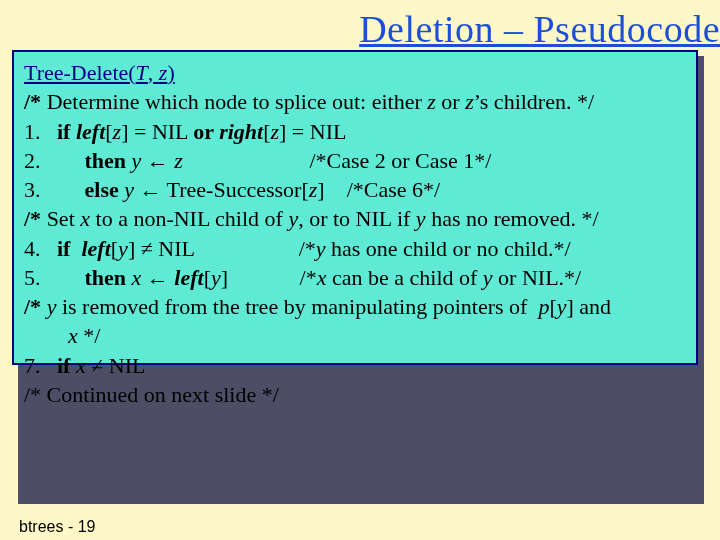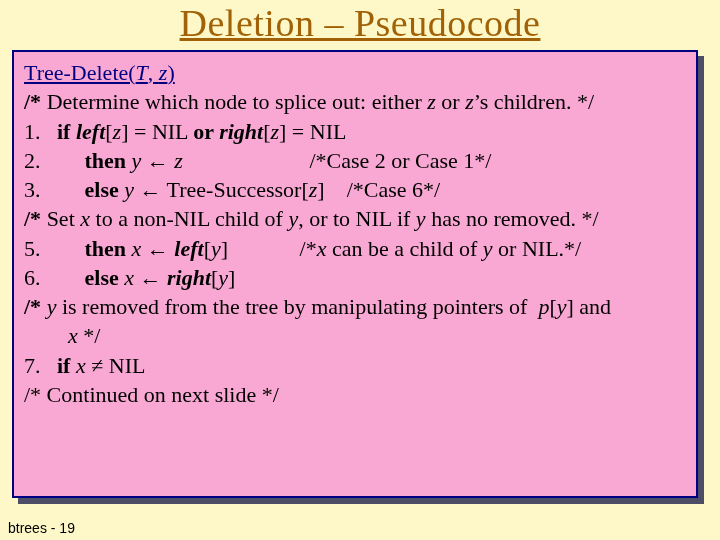"Deletion – Pseudocode" .title { color: #a16207 -> #1d4ed8; margin: 1px 0 4px 0 -> 7px 0 4px 0; text-align: center -> right }
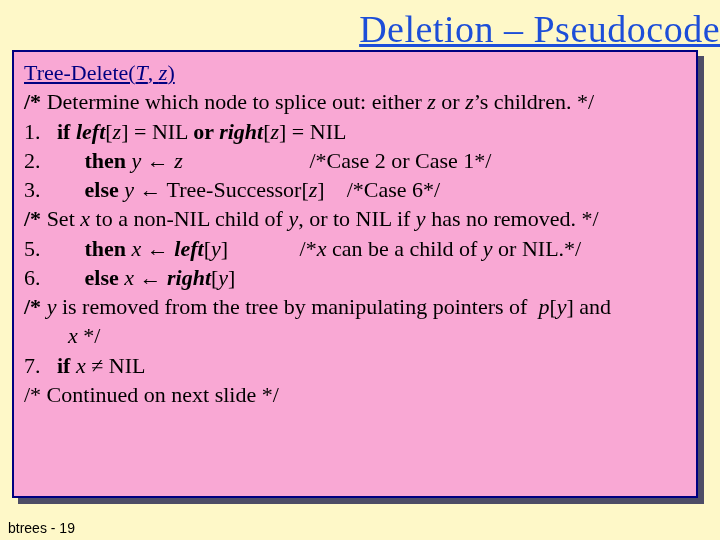"Tree-Delete(T, z)" .codebox { background: #f9a8d4 -> #5eead4; height: 448px -> 315px }
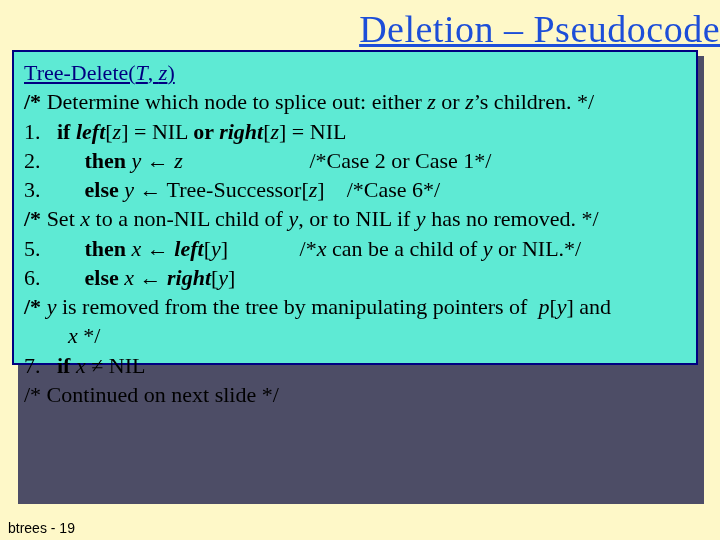"4. if left[y] ≠ NIL" div.ln { html: none -> <div><span>4. </span><span>if </span><span>left</span><span>[</span><span>y</span><span>] ≠ NIL</span><span> </span><span>/*</span><span>y</span><span> has one child or no child.</span><span>*/</span></div> }
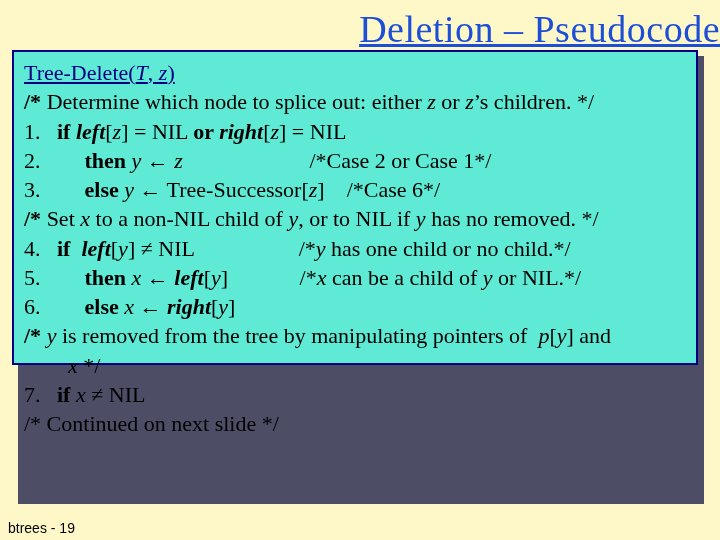"6. else x ← right[y]" div.ln { html: <div><span>6. </span><span>else </span><span>x</span><span> ← </span><span>right</span><span>[</span><span>y</span><span>]</span></div> -> none }
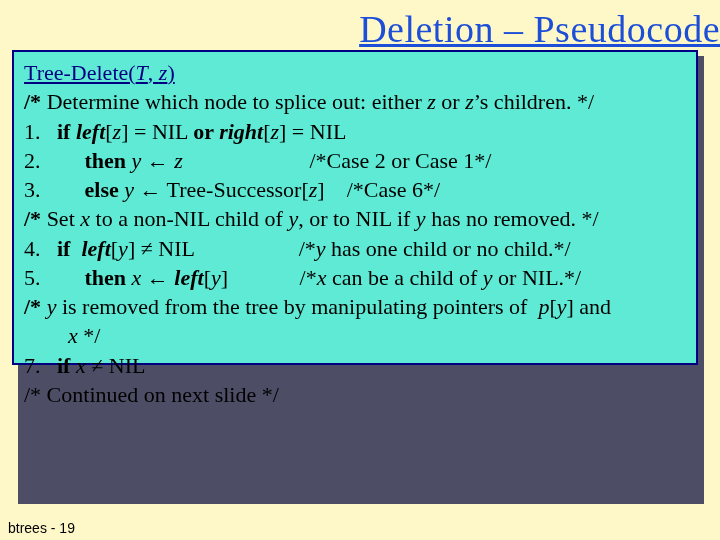"btrees - 19" .footer { font-size: 14px -> 16px; left: 8px -> 19px }
